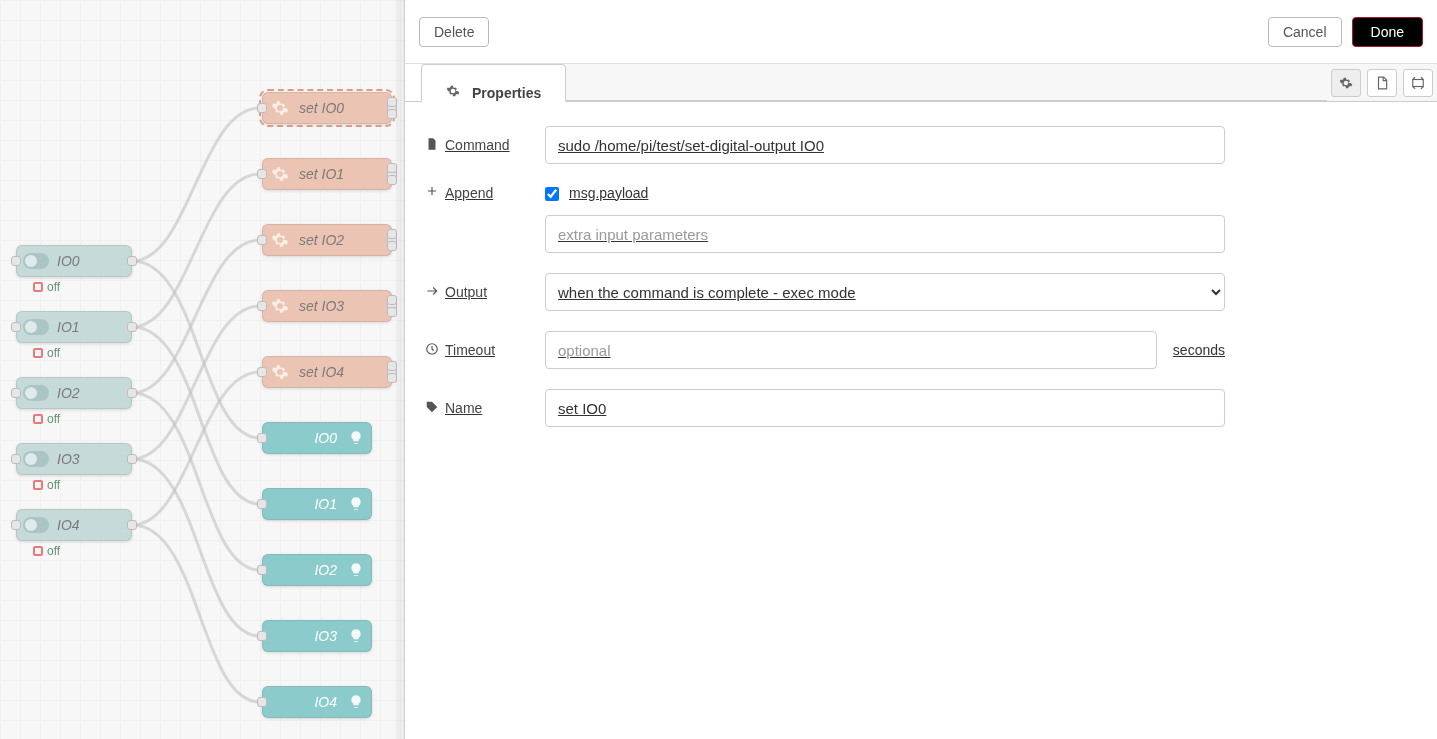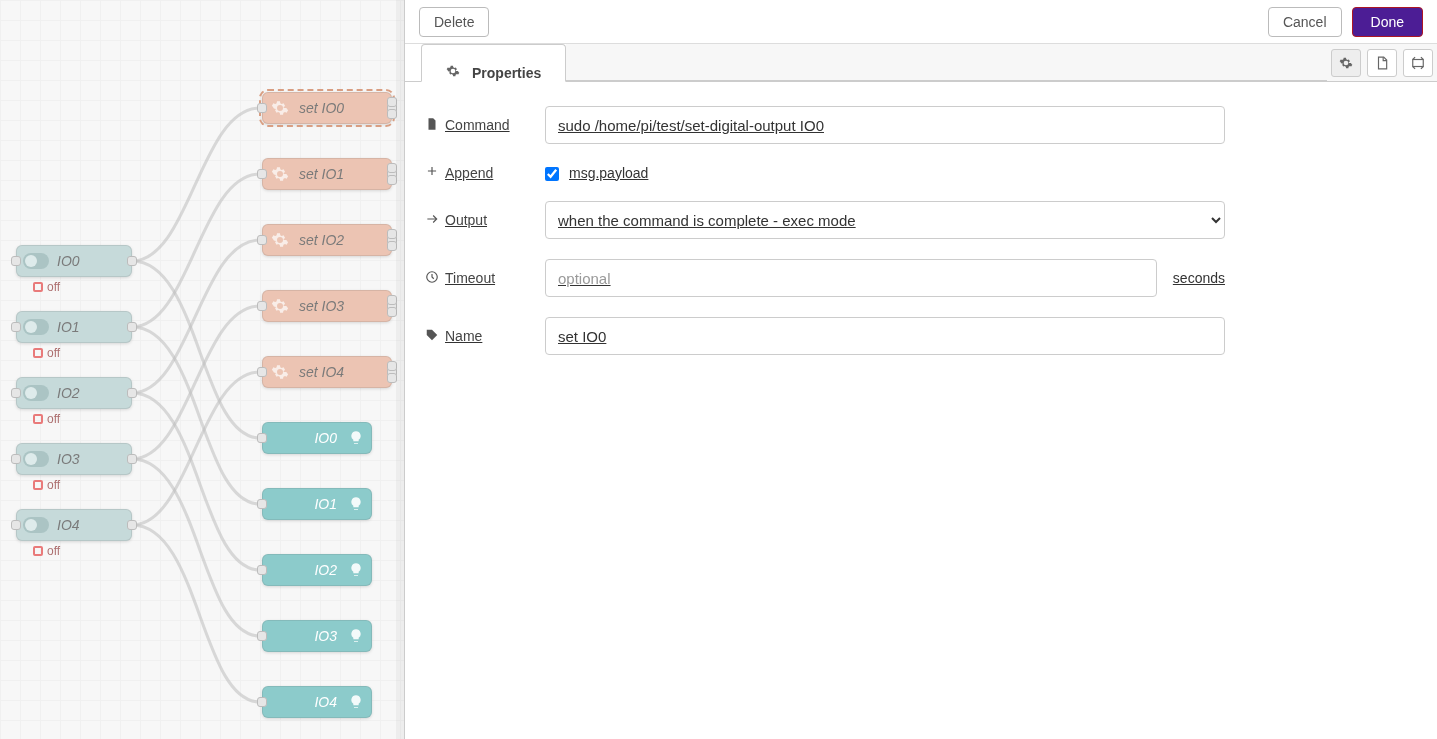"Delete" .panel-top { height: 44px -> 64px }
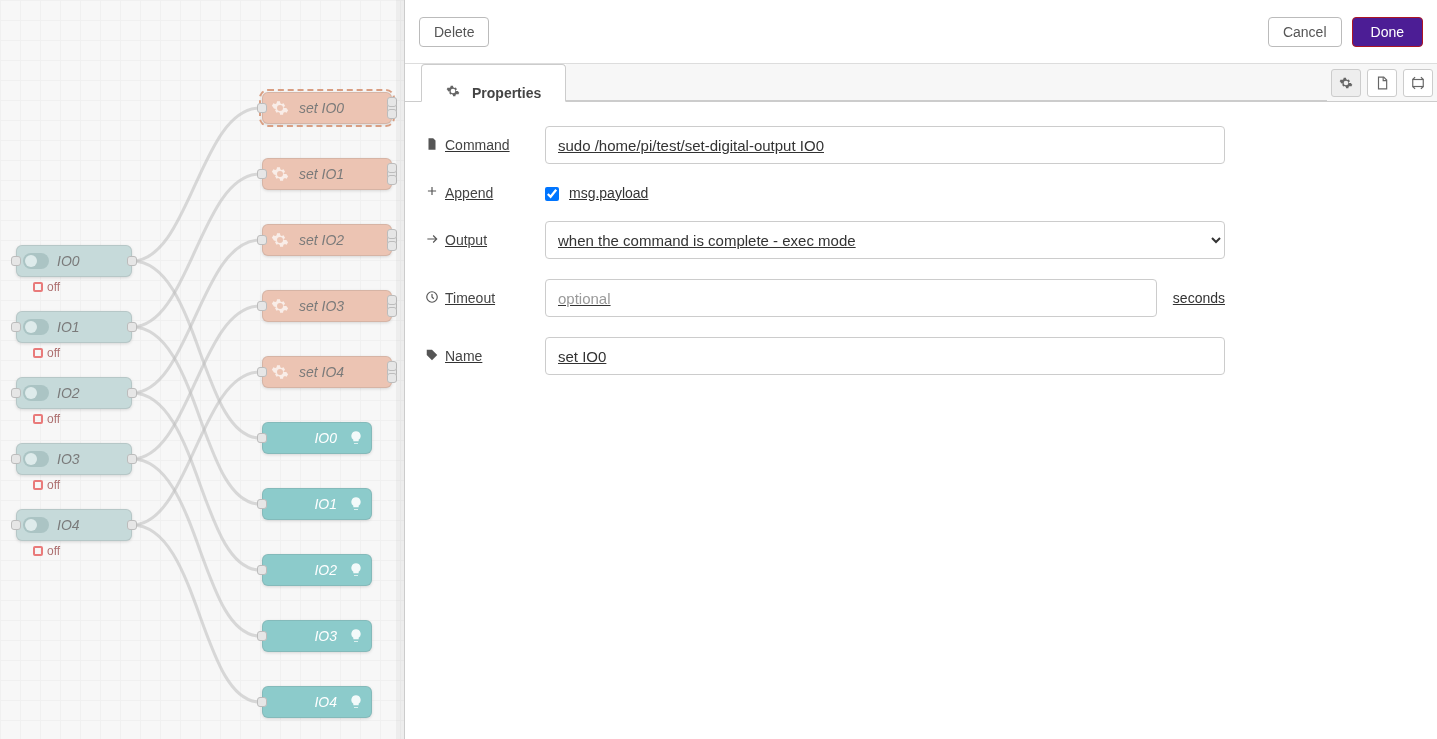"Done" .btn-done { background: #4c1d95 -> #000000 }
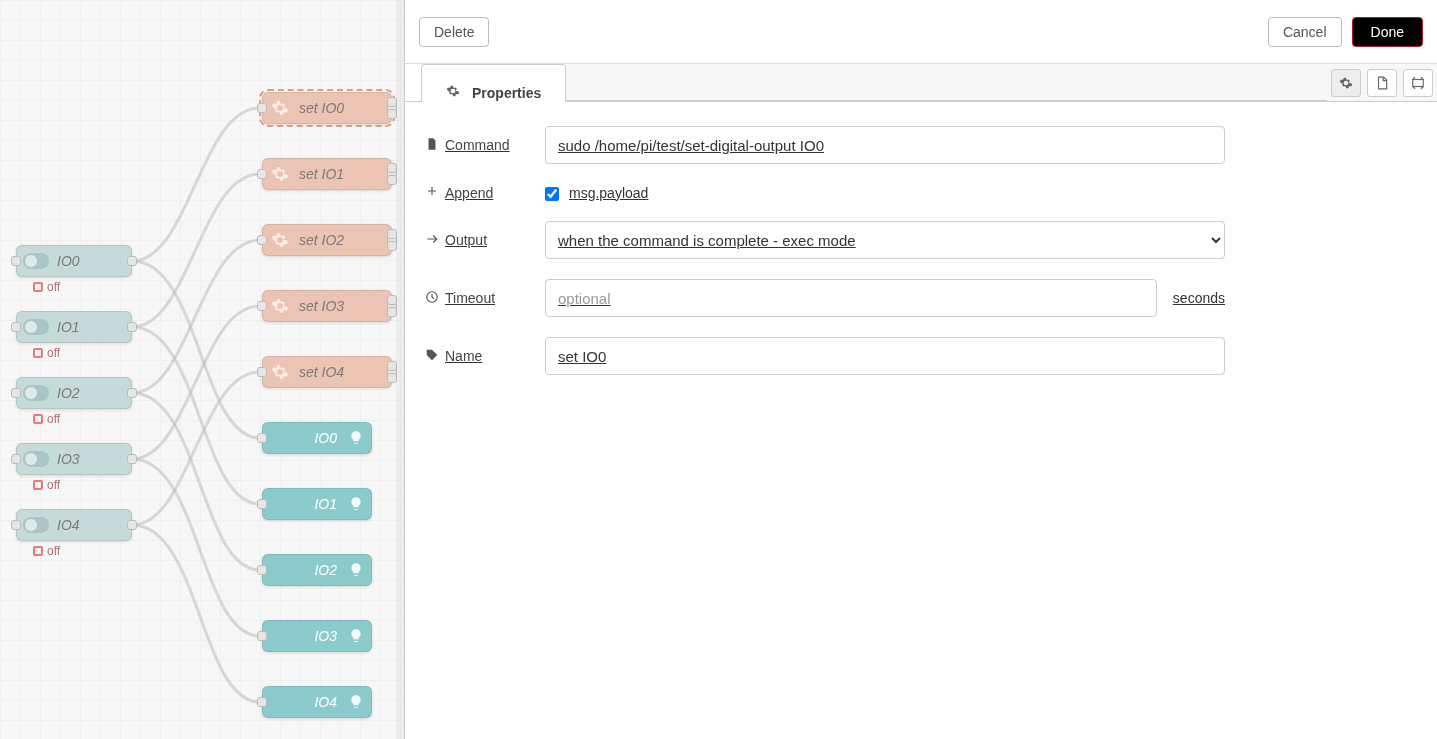"extra input parameters" div.form-row { html: none -> <div> <div></div> <input> </div> }
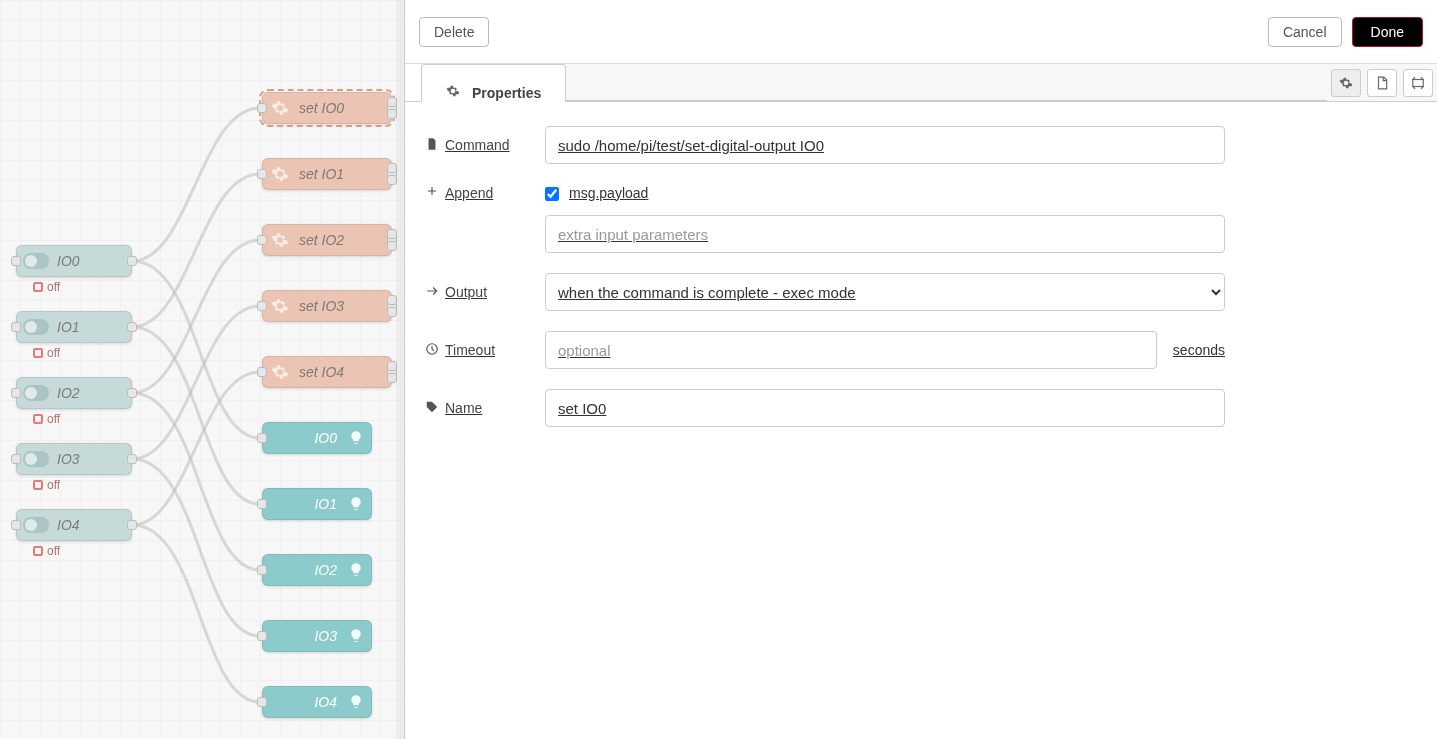"off" .status-dot { color: #7f1d1d -> #14532d }
